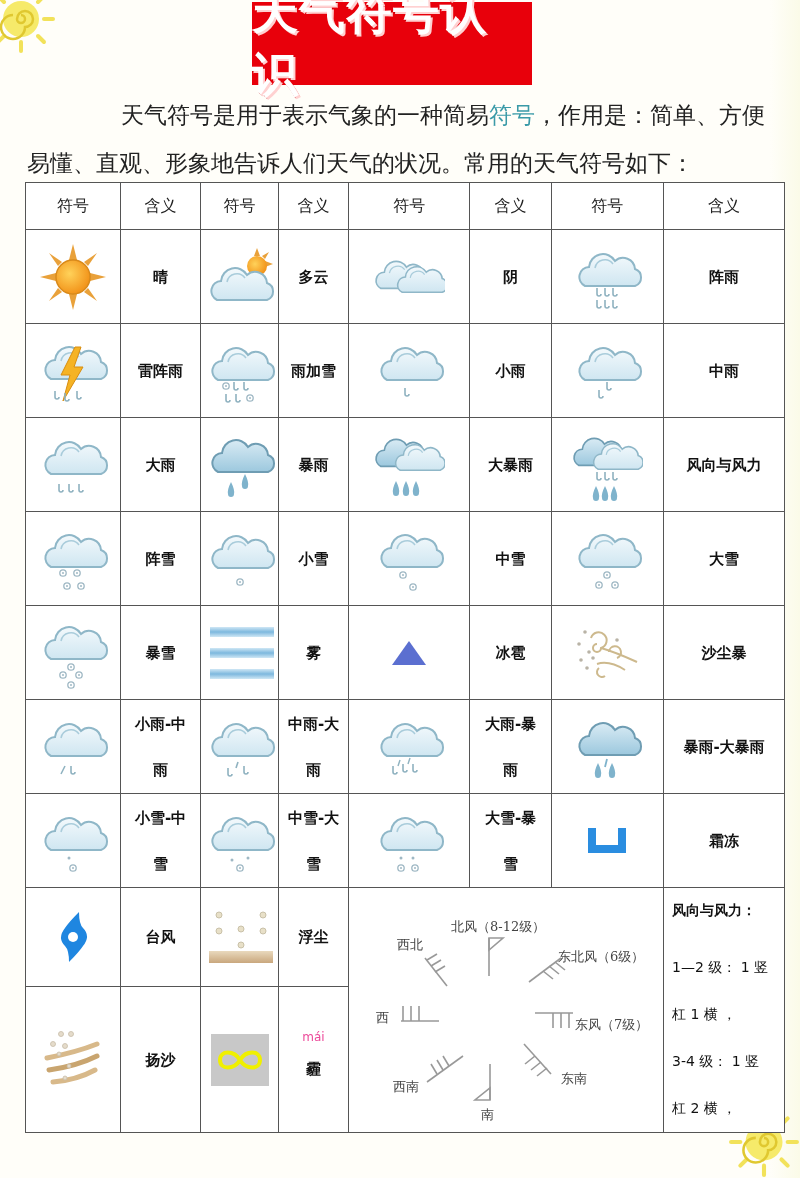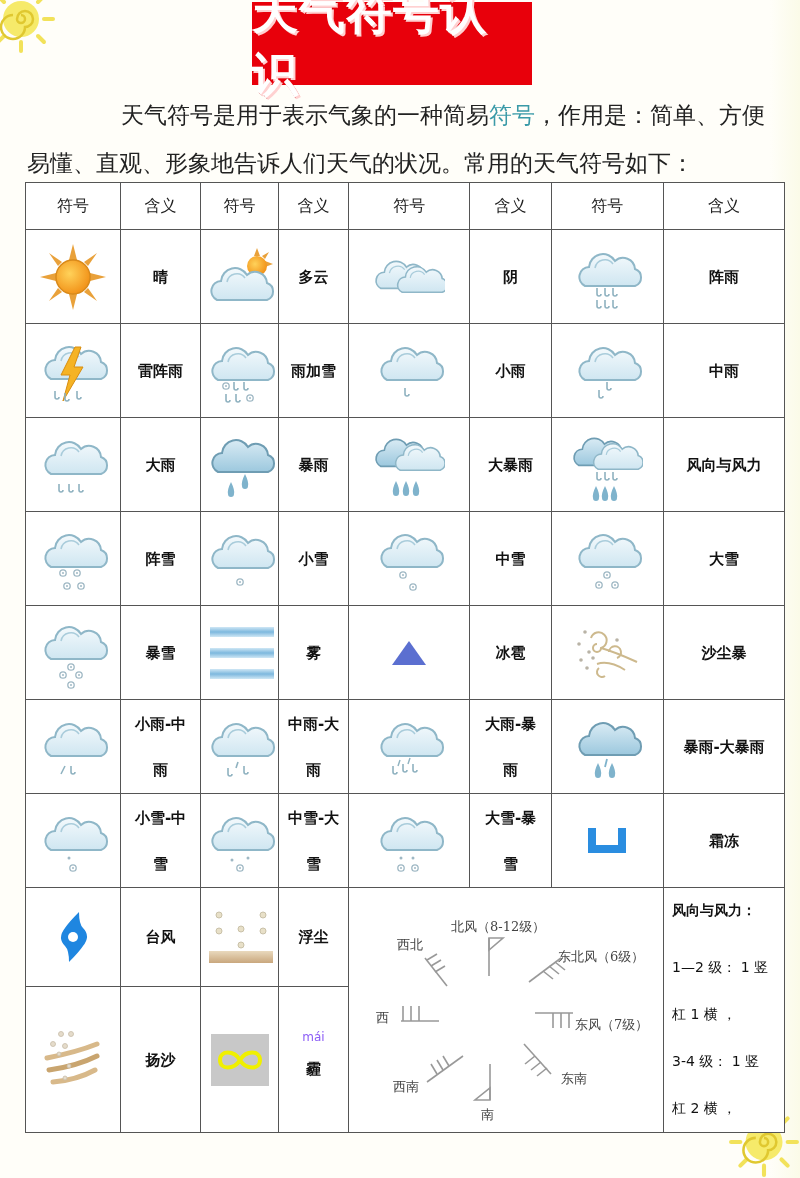"mái" .pinyin { color: #8b5cf6 -> #ec4899 }
